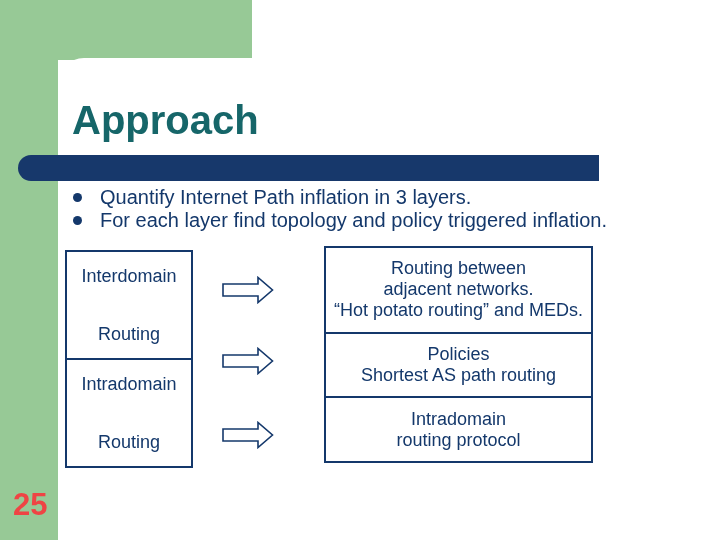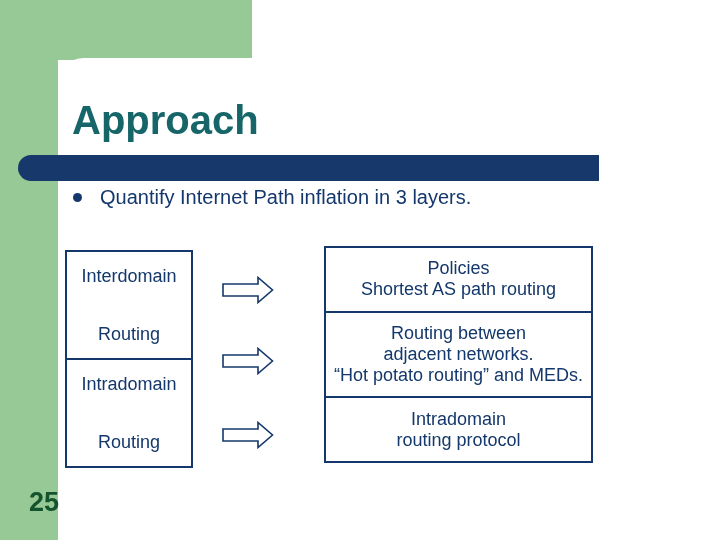"For each layer find topology" li.bullet-item { html: none -> <li> <span></span> <span>For each layer find topology and policy triggered inflation.</span> </li> }
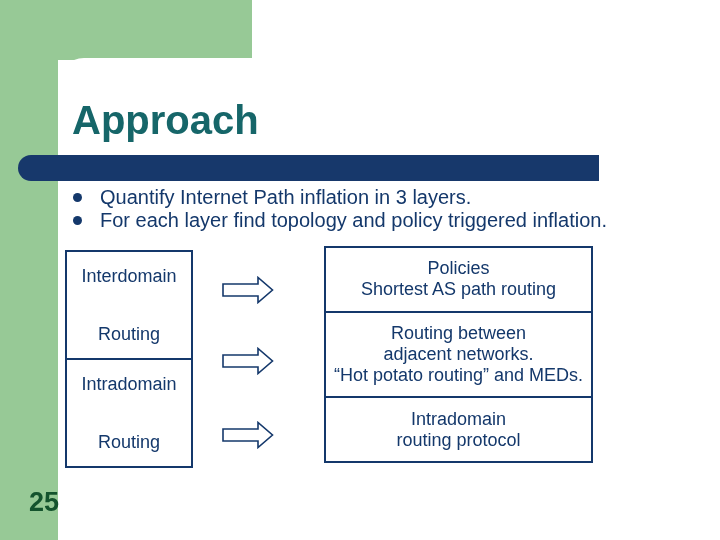"Policies" div.cell { order: before "Routing between" -> after "Routing between" }
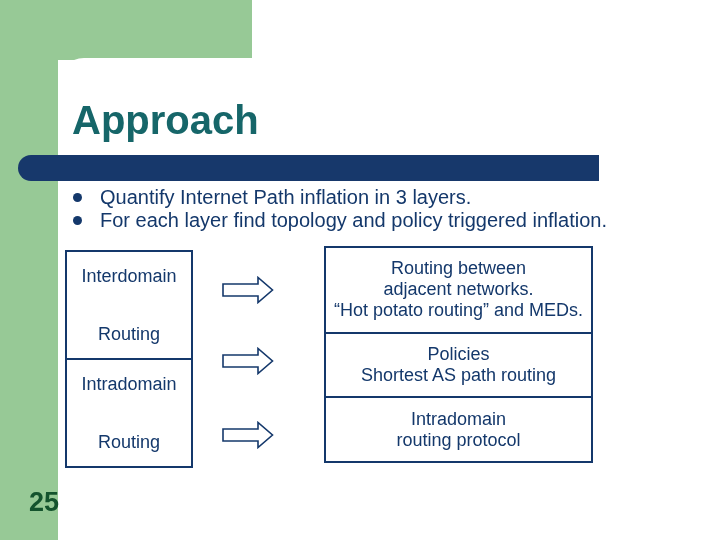"25" .page-number { color: #14532d -> #ef4444; font-size: 27px -> 31px; margin-left: 16px -> none }
